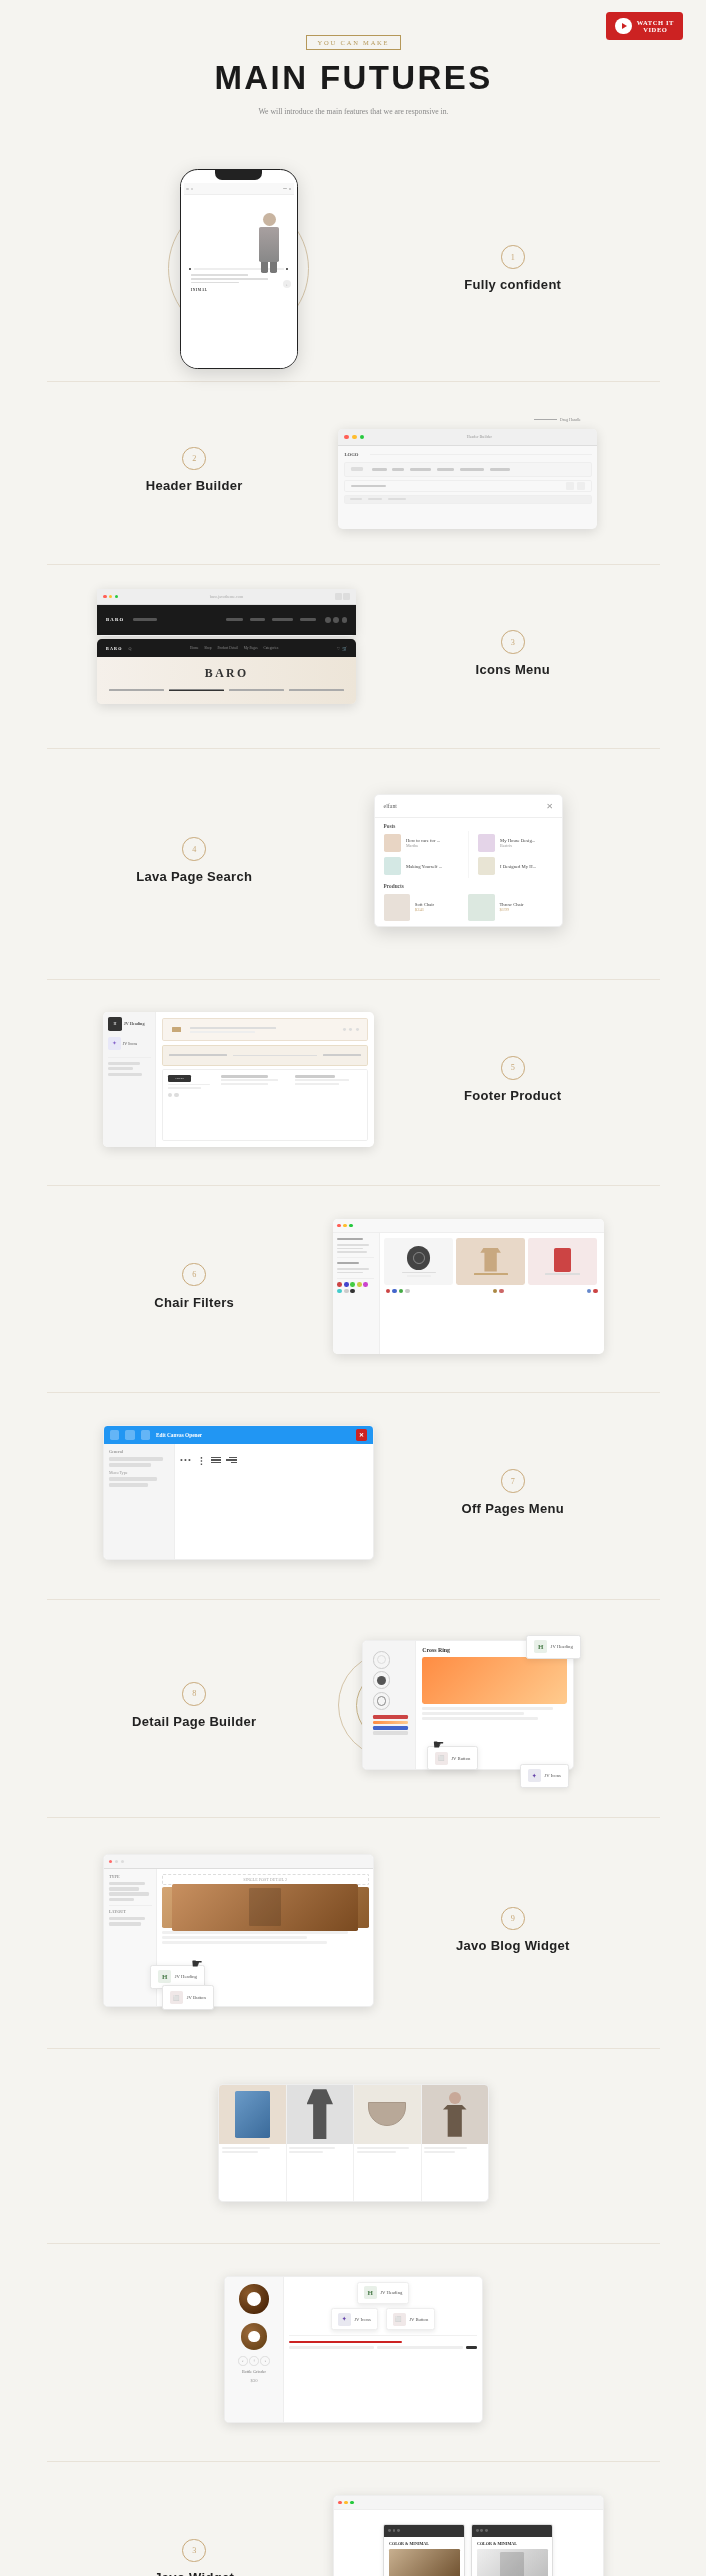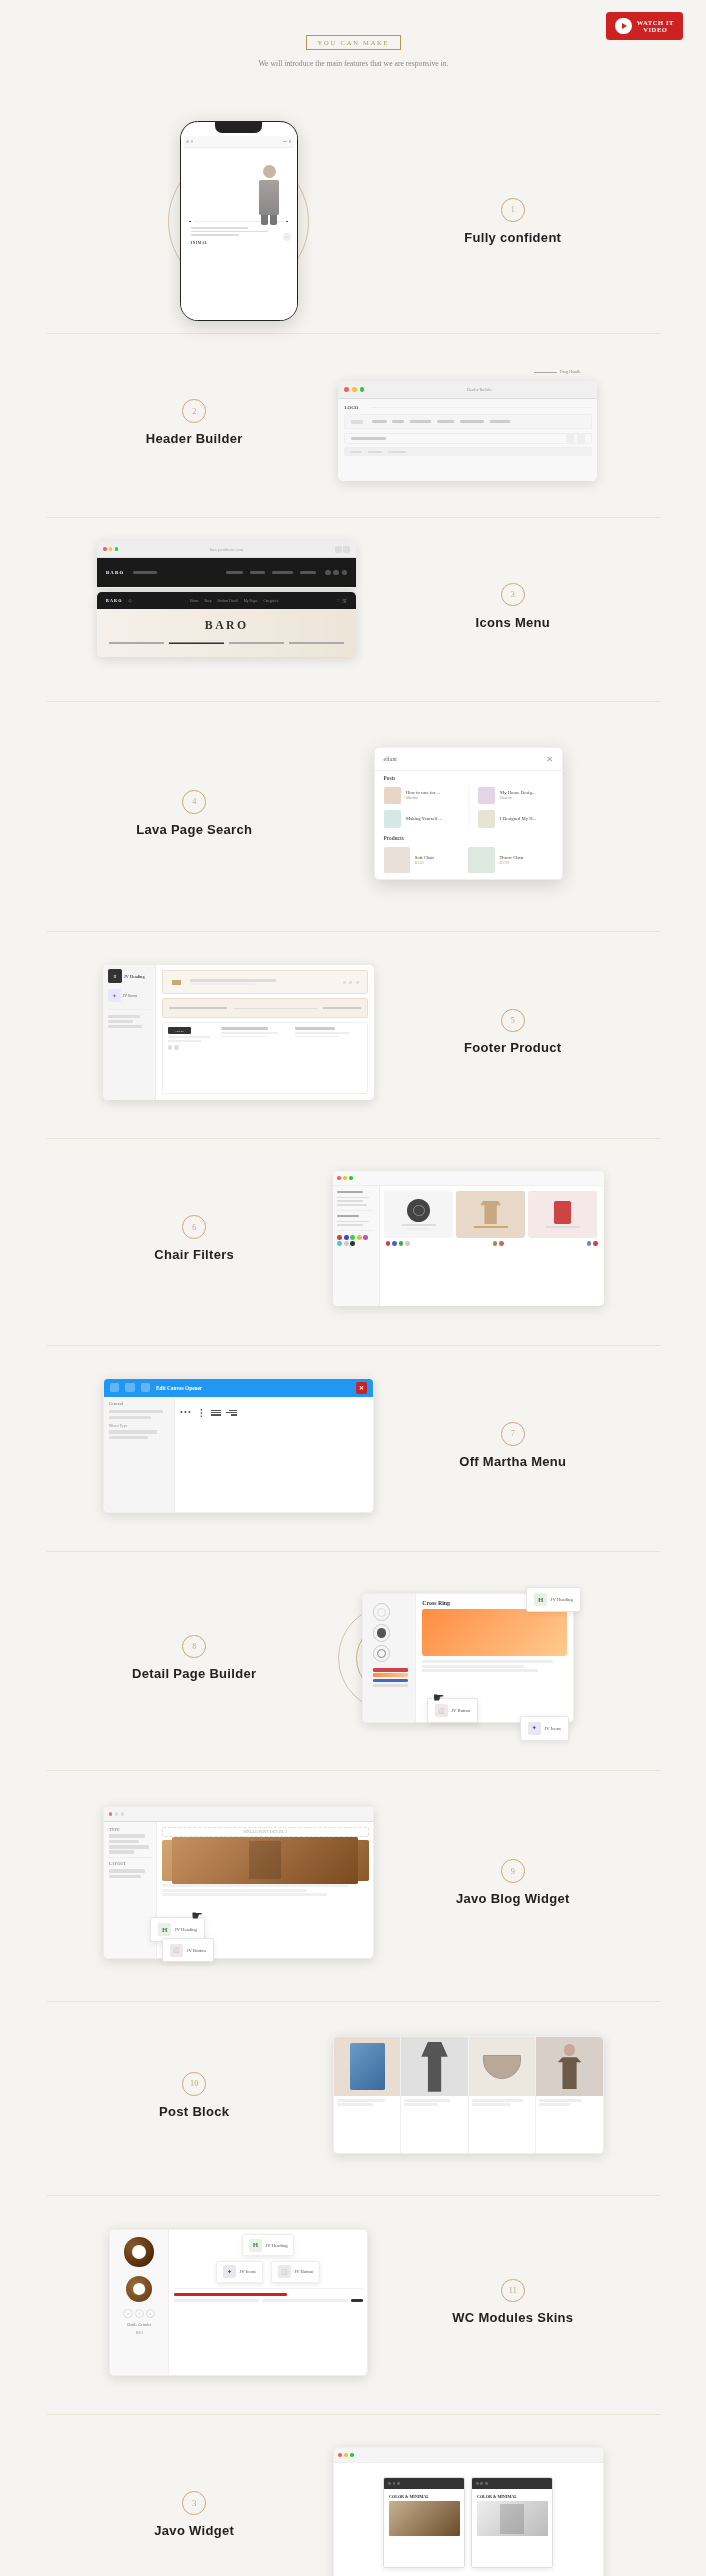"MAIN FUTURES" h1.main-title { html: none -> <h1>MAIN FUTURES</h1> }
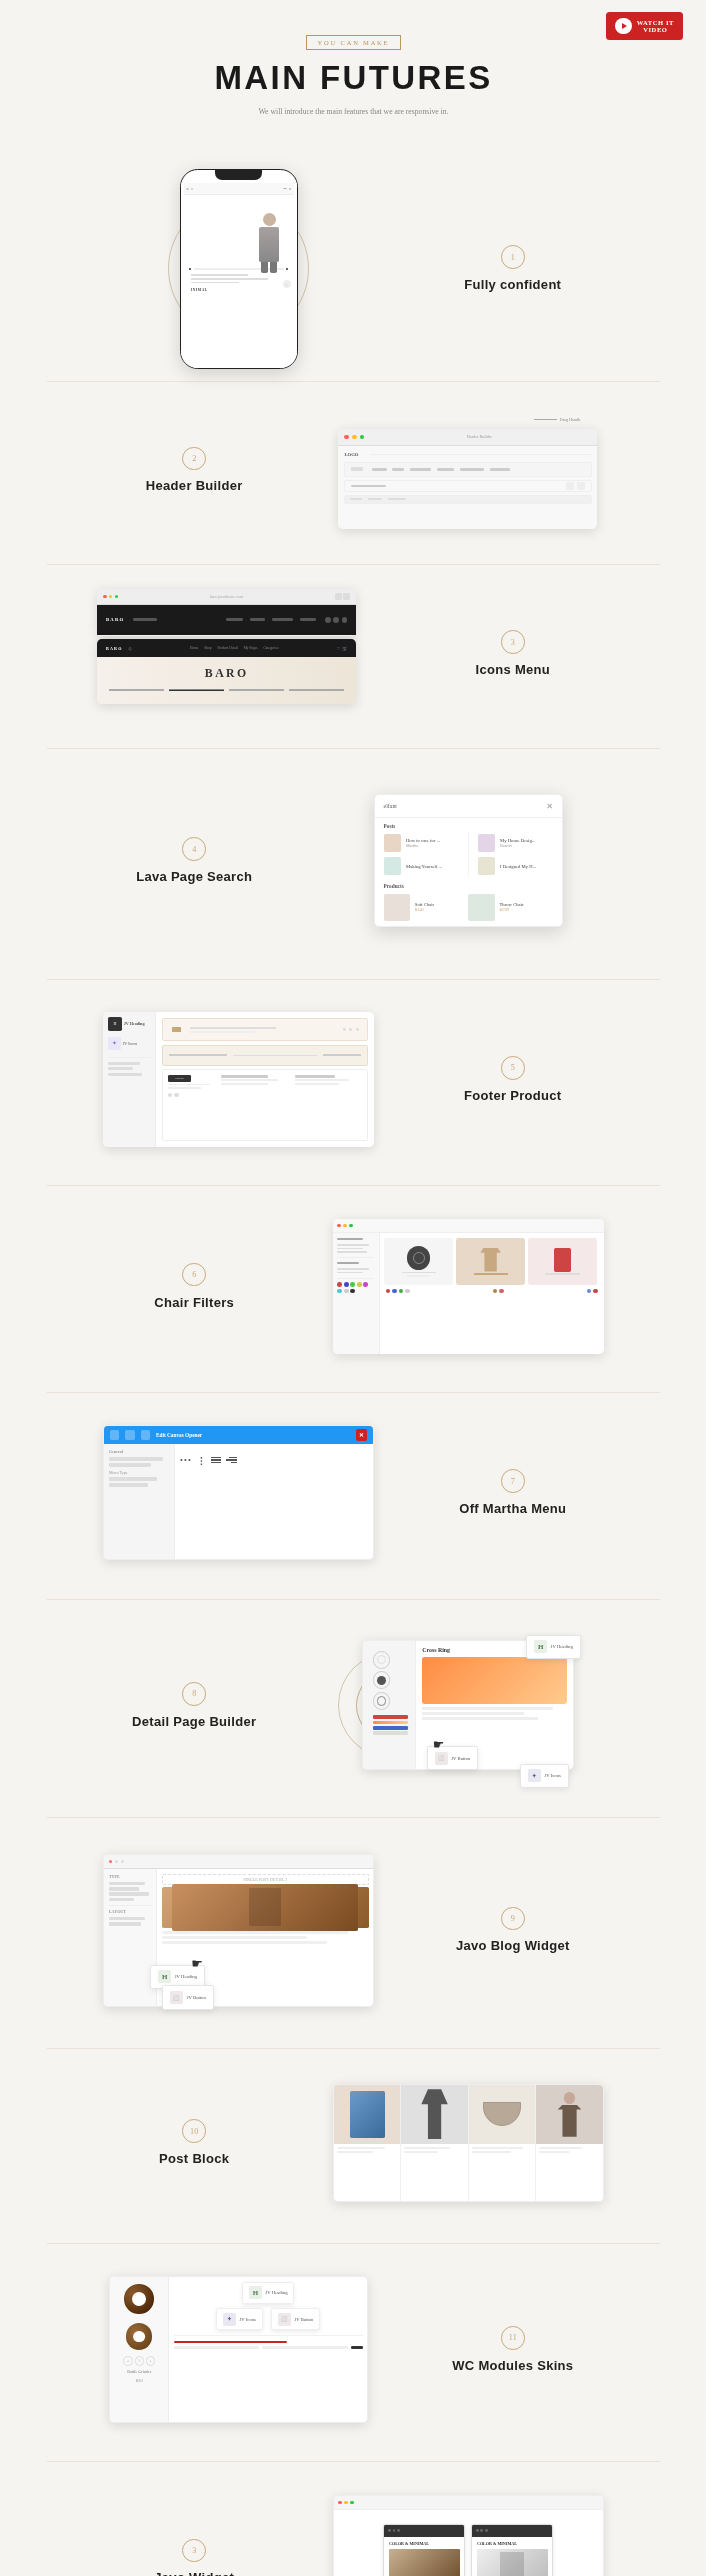"Off Martha Menu" div.feature-title { text: Martha -> Pages }
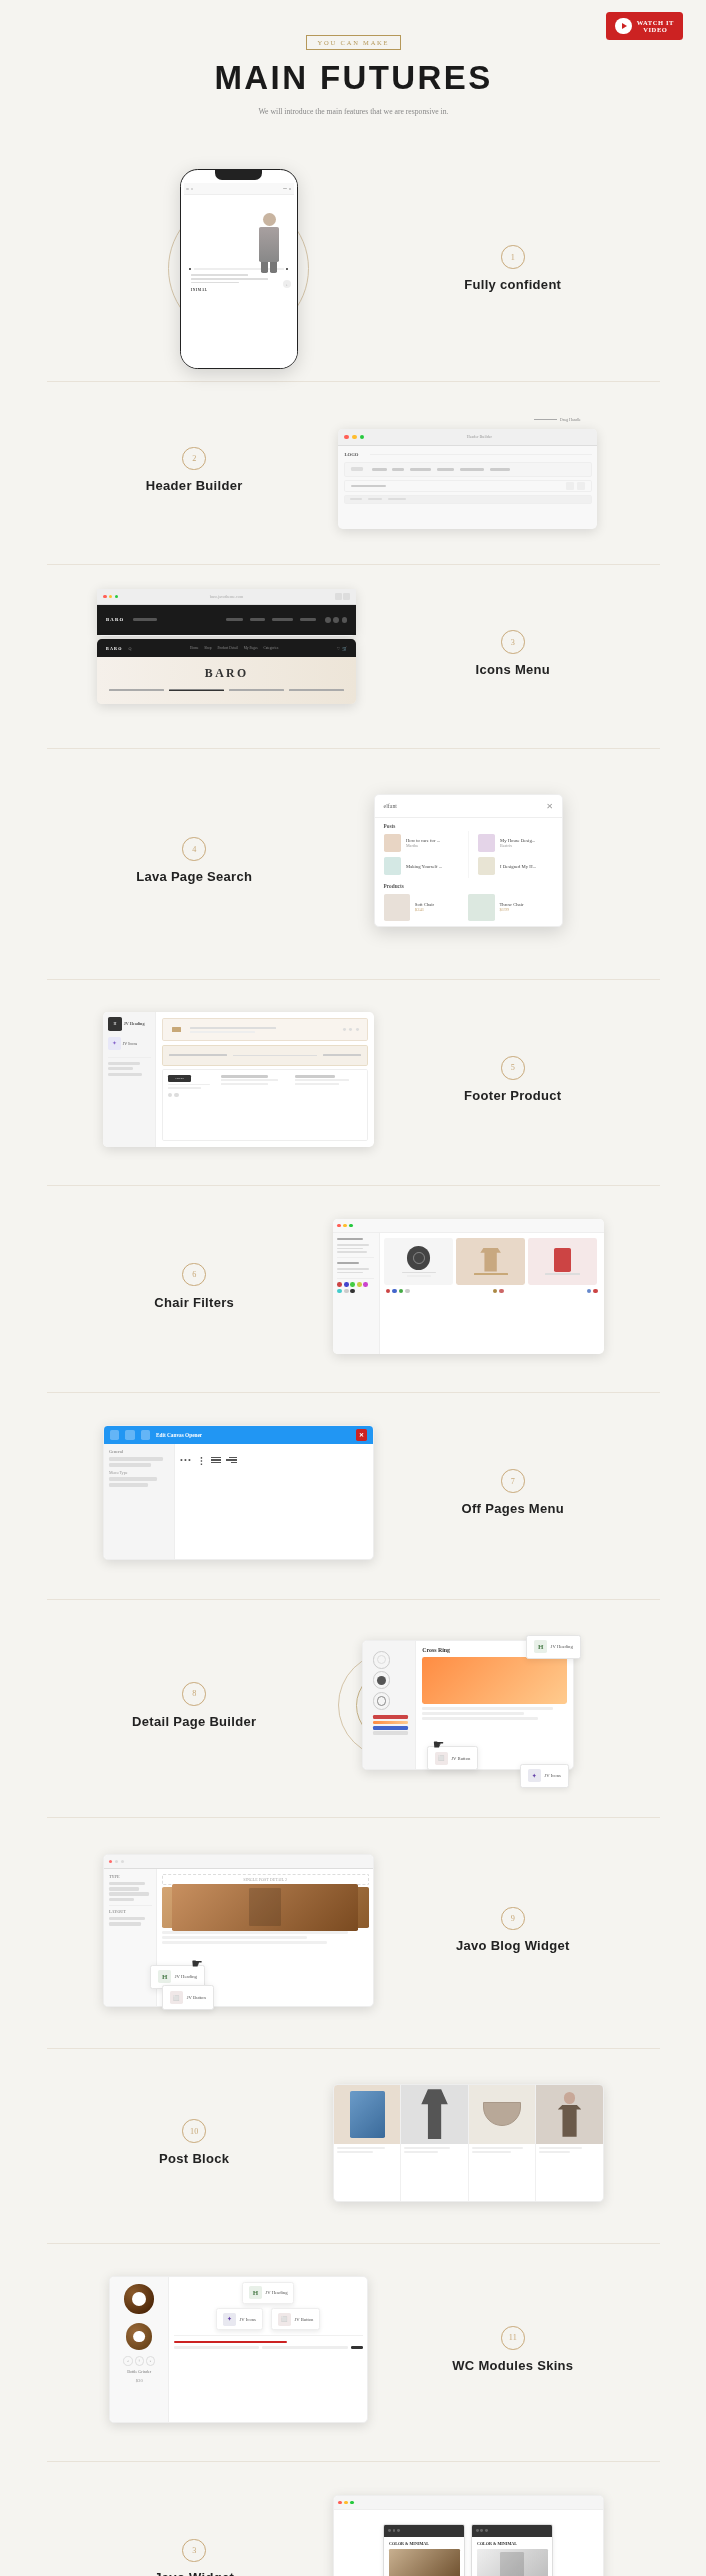"10" div.feature-text-side { html: <div> <div>10</div> <div>Post Block</div> </div> -> none }
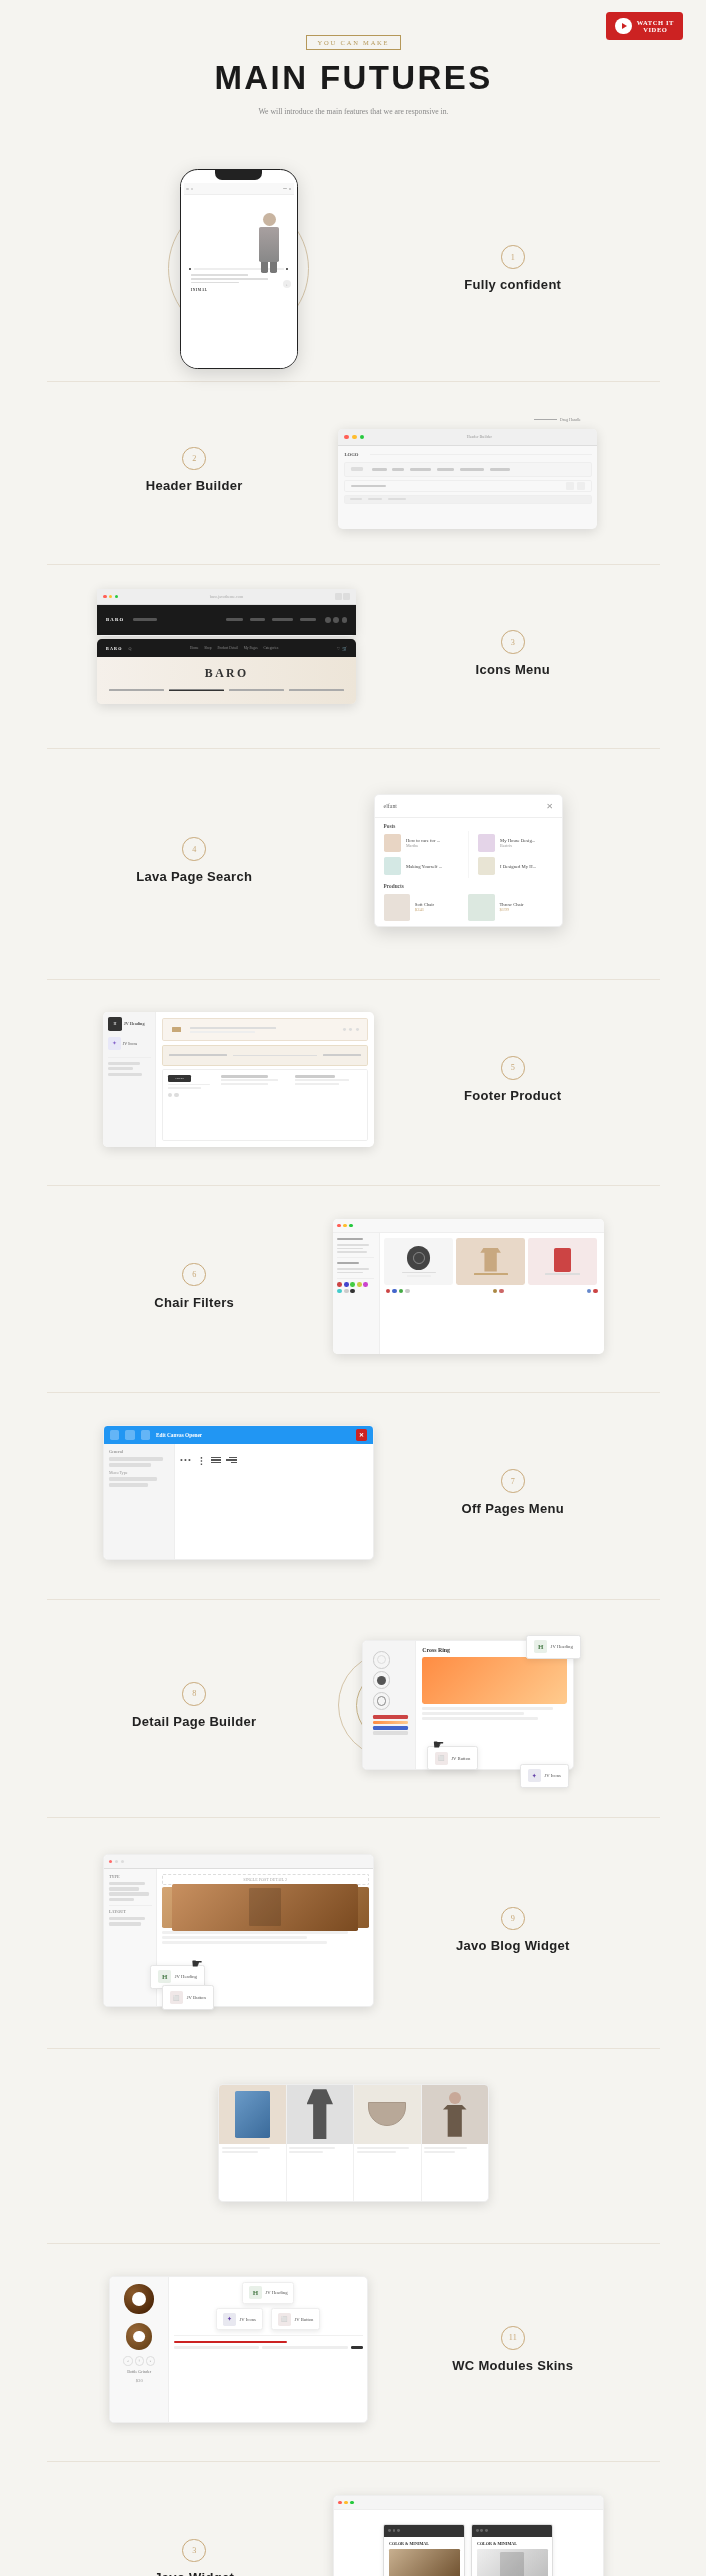"11" div.feature-text-side { html: <div> <div>11</div> <div>WC Modules Skins</div> </div> -> none }
